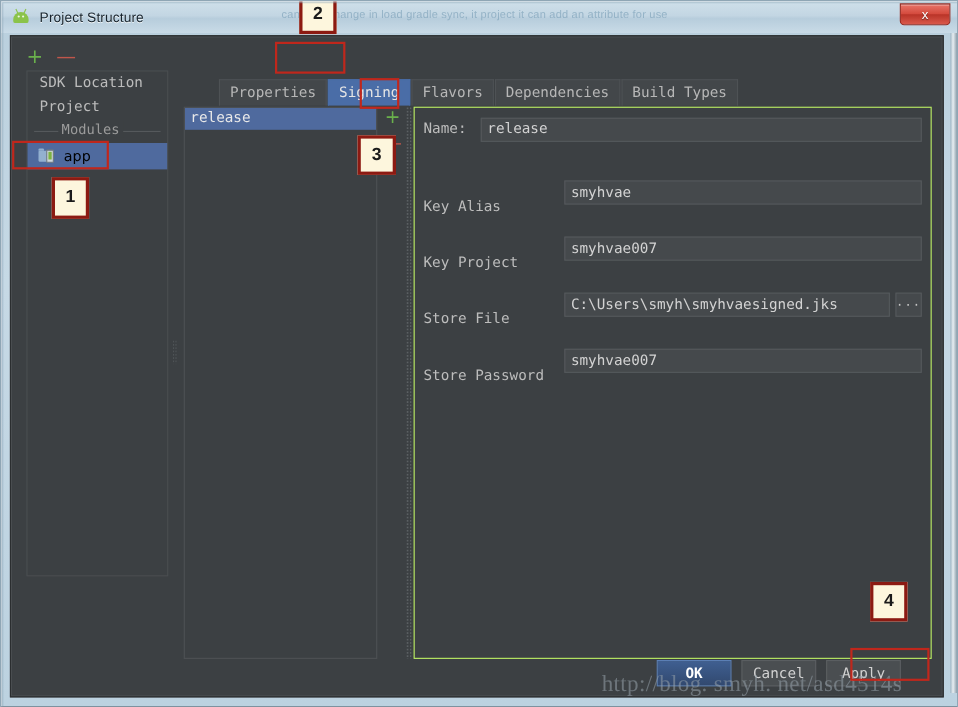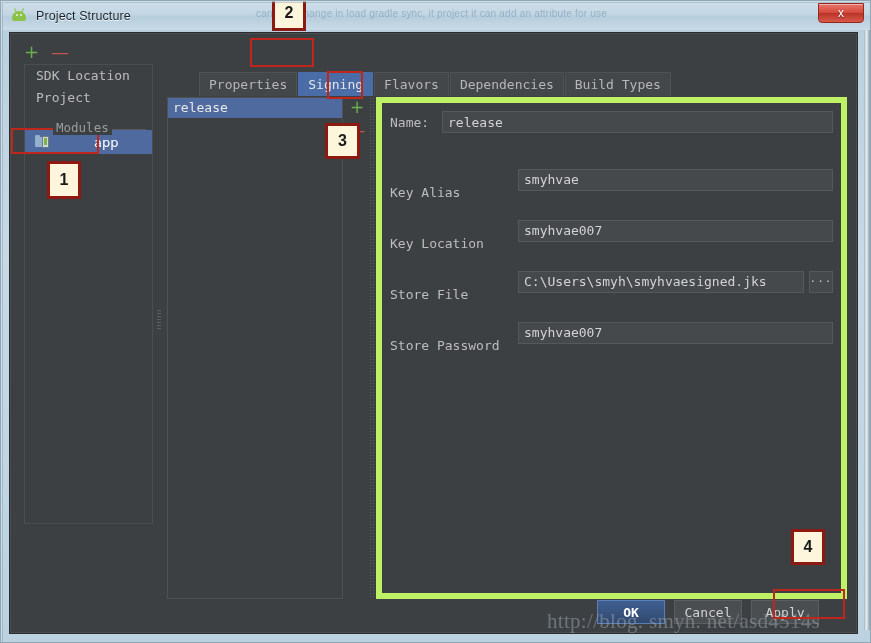"Modules" #nav-modules-header { margin-top: 10px -> 0 }
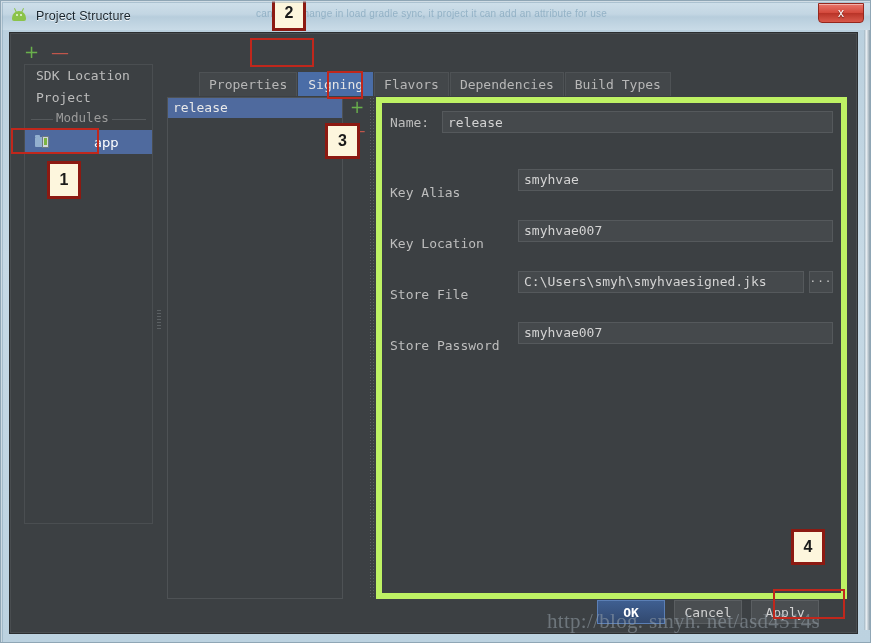"Name:" #form-panel { border: 6px solid #bef264 -> 1px solid #bef264 }
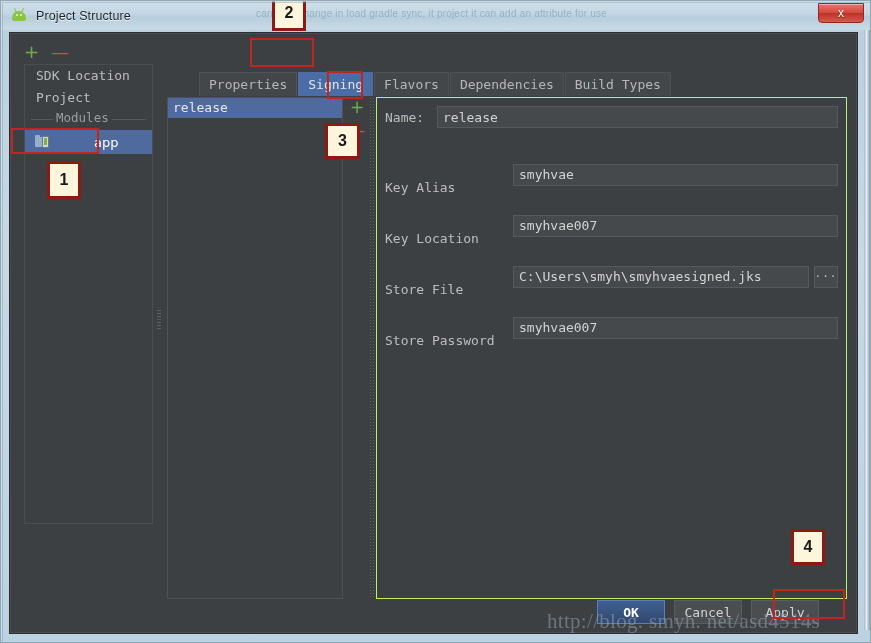"app" #nav-item-app .lbl { color: #ffffff -> #000000; margin-left: 36px -> none }
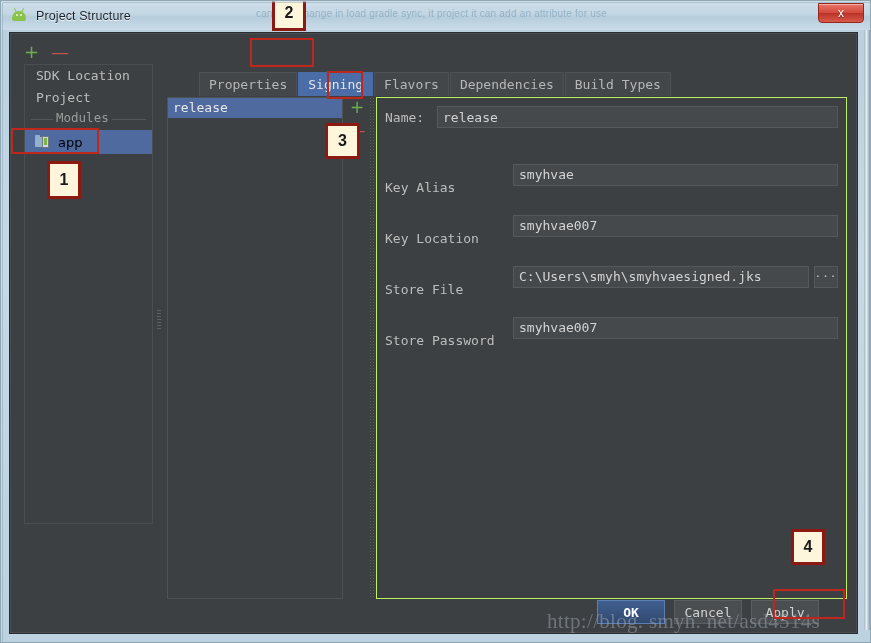"Key Location" div.field-label { text: Location -> Project }
